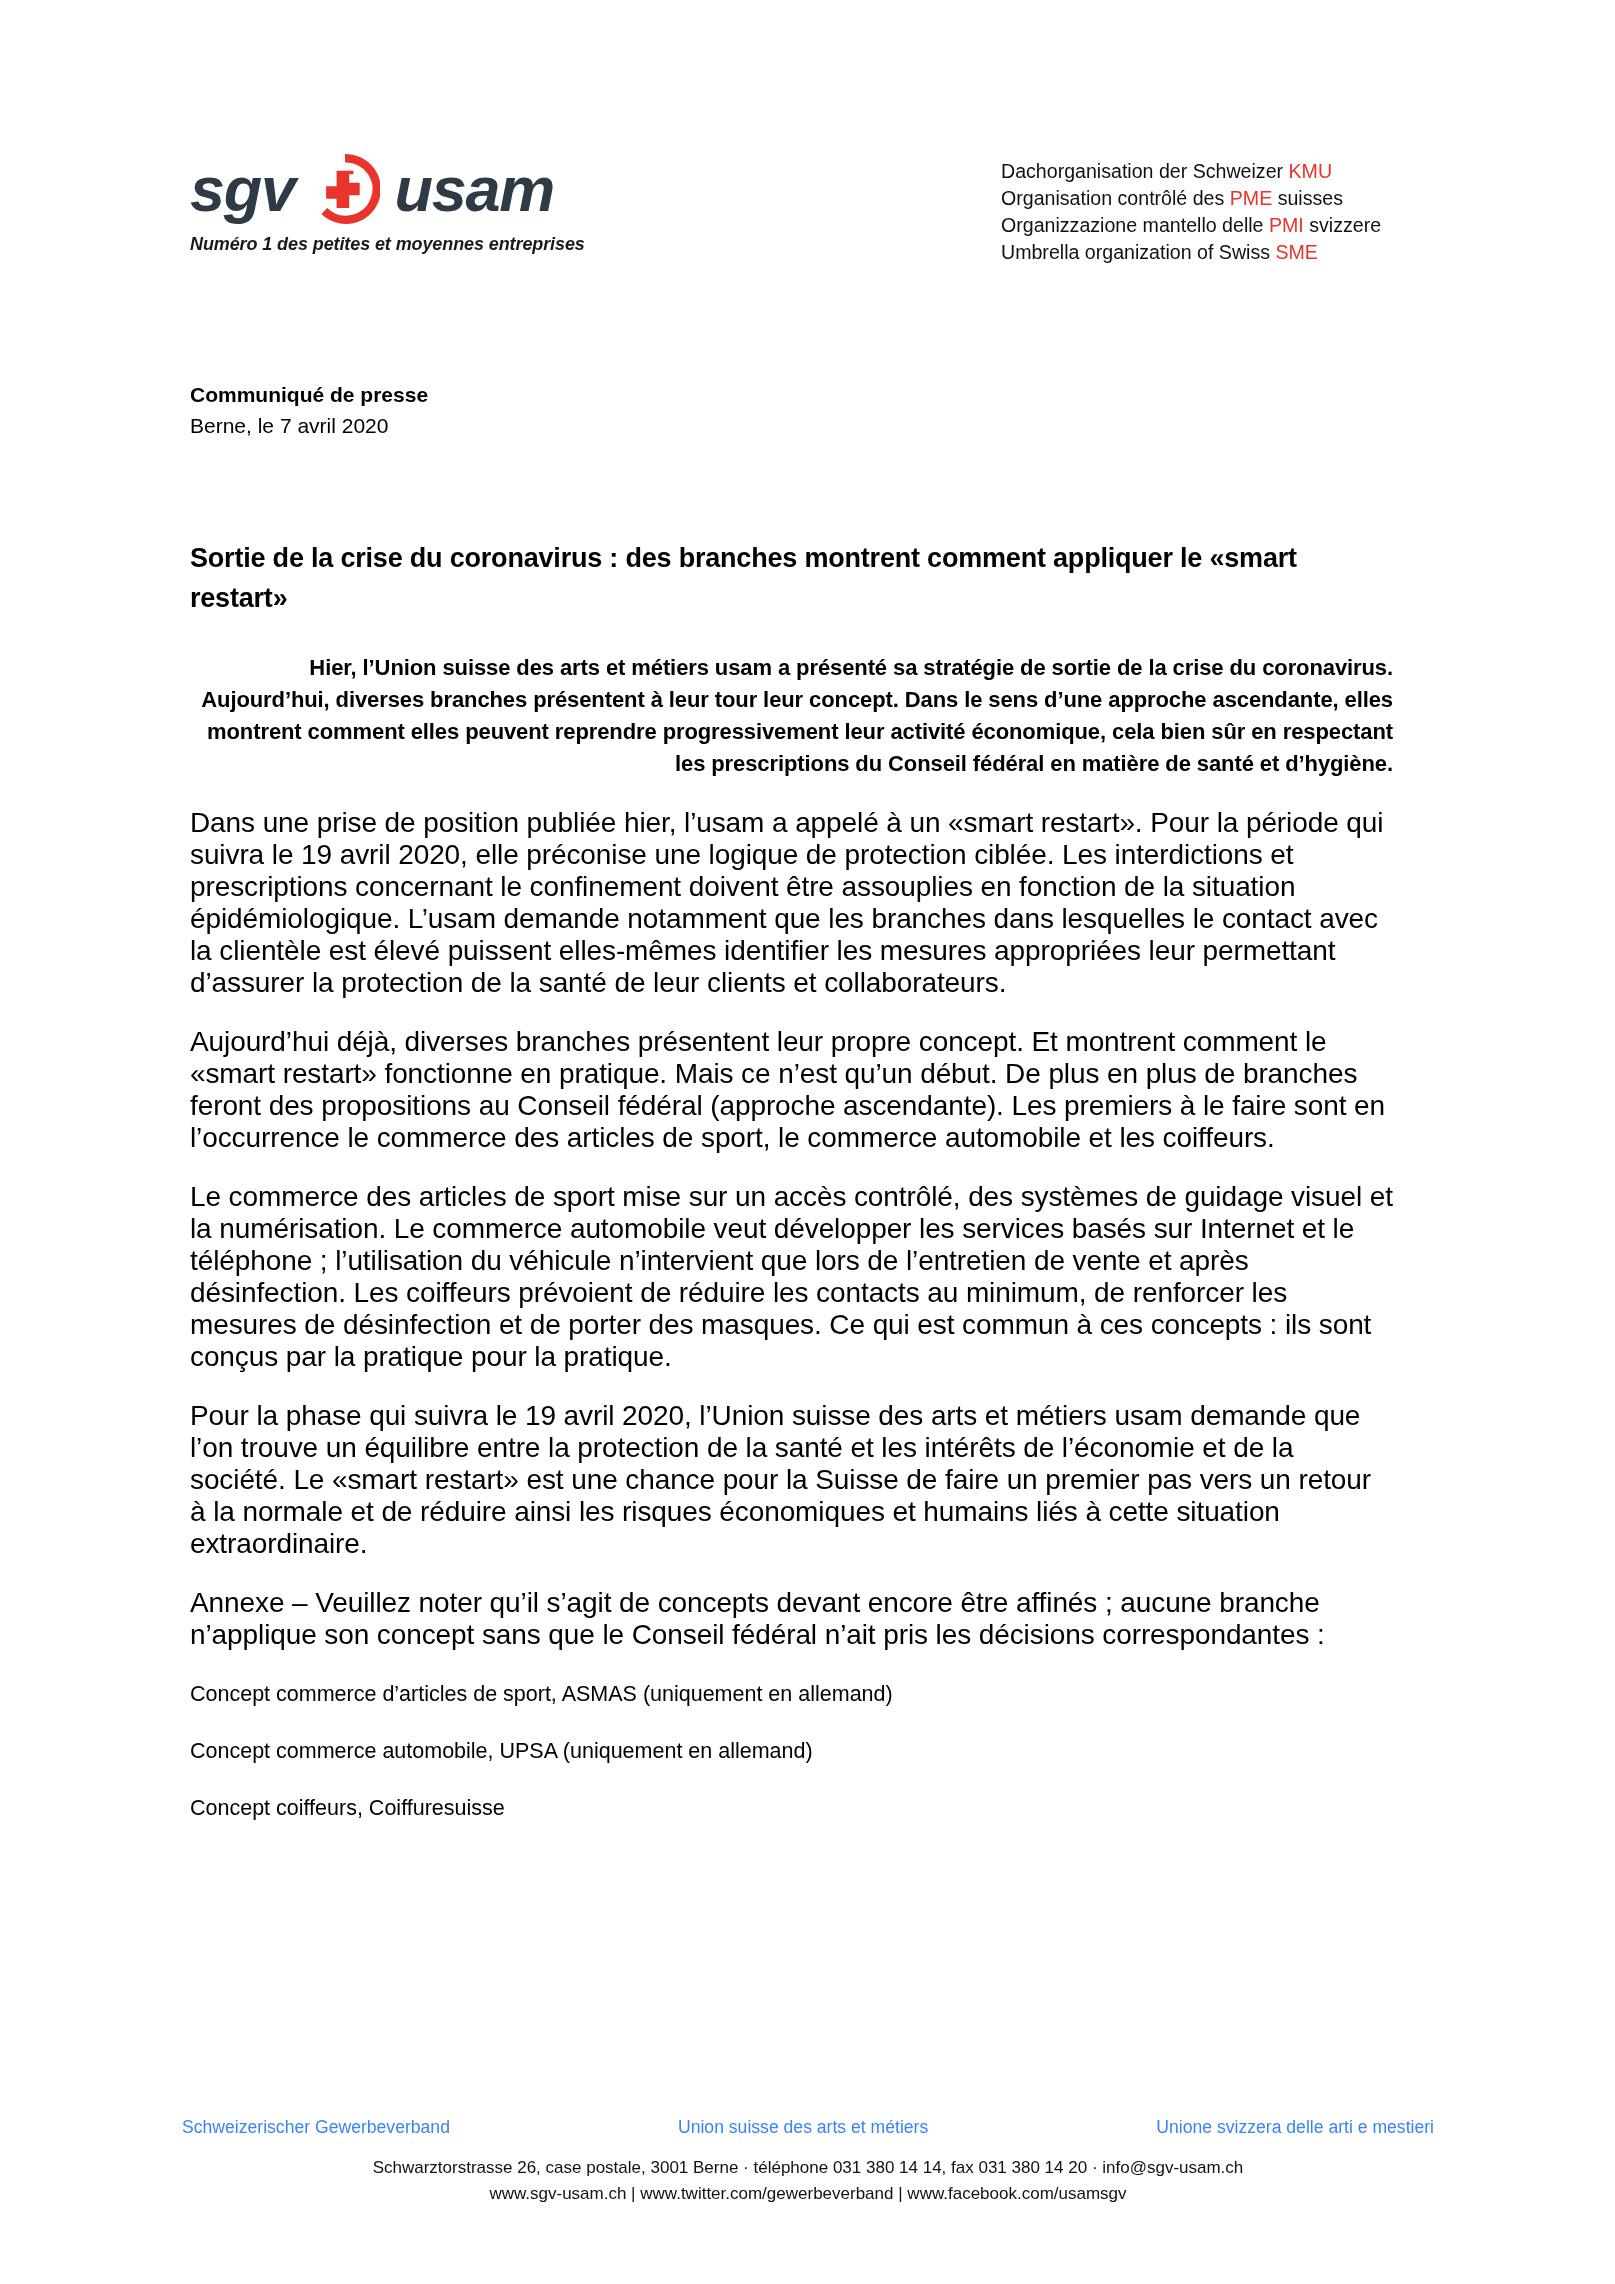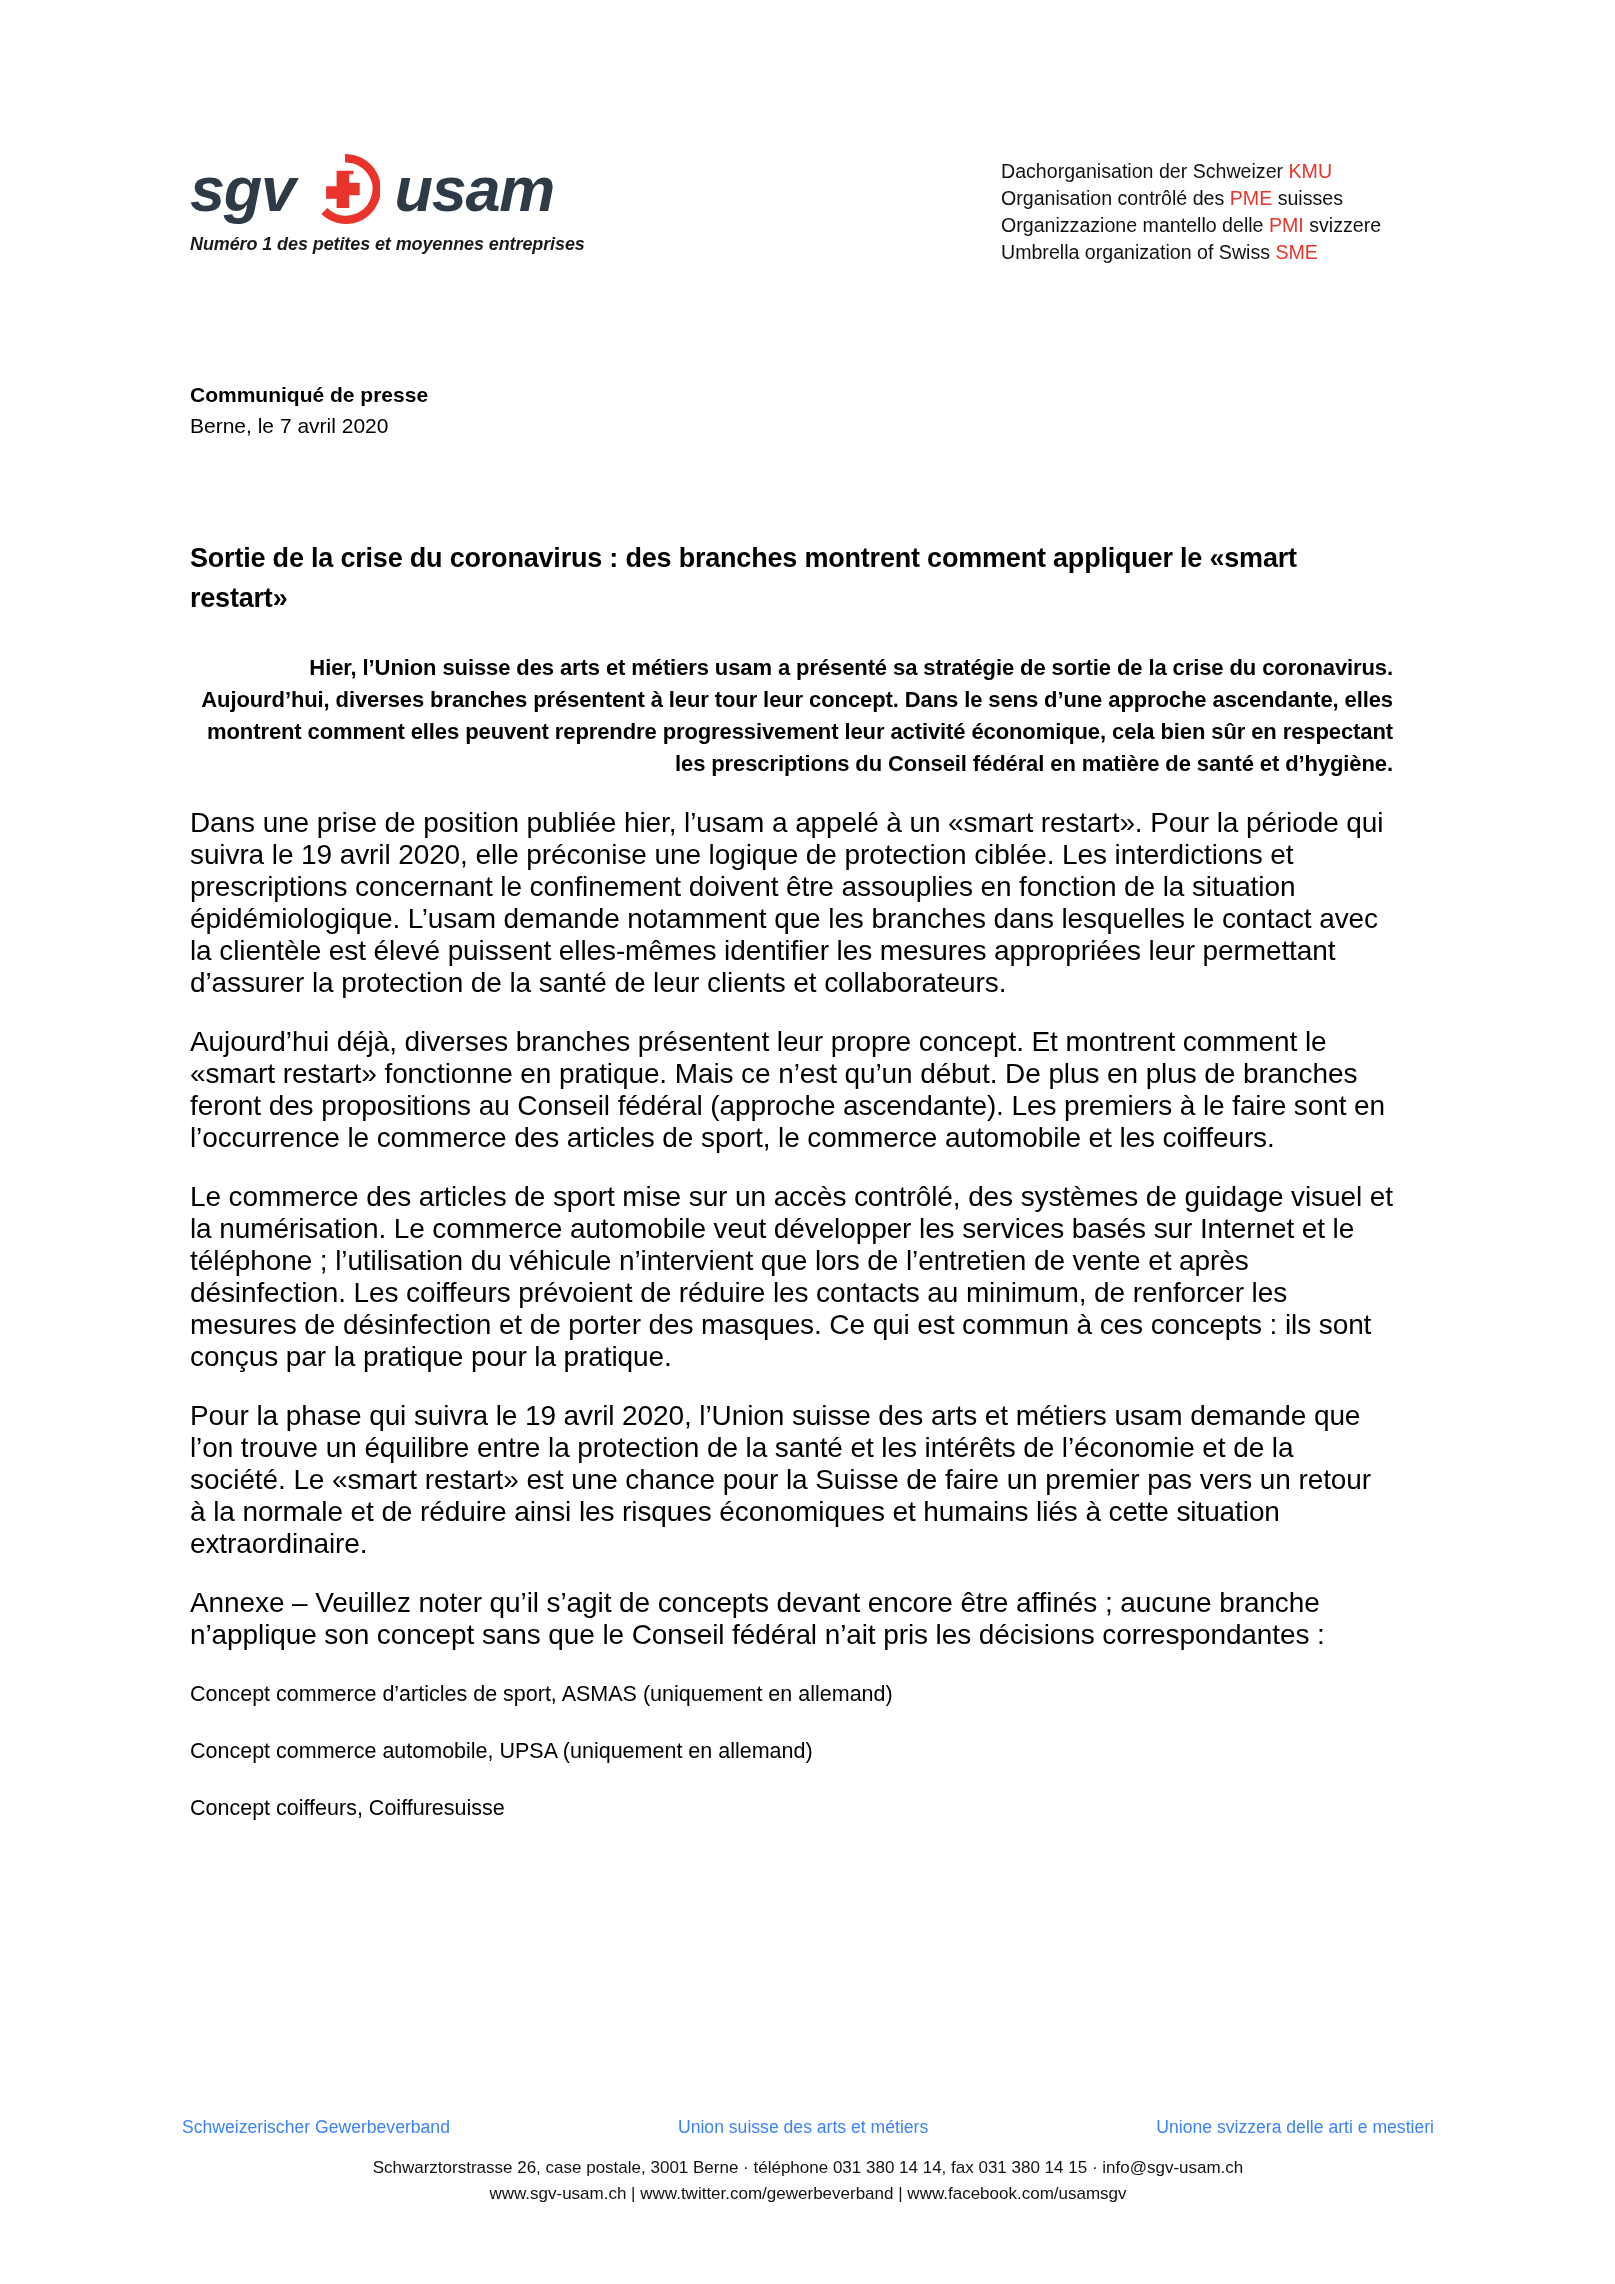"Schwarztorstrasse 26, case postale, 3001" div.footer-address { text: 15 -> 20 }
